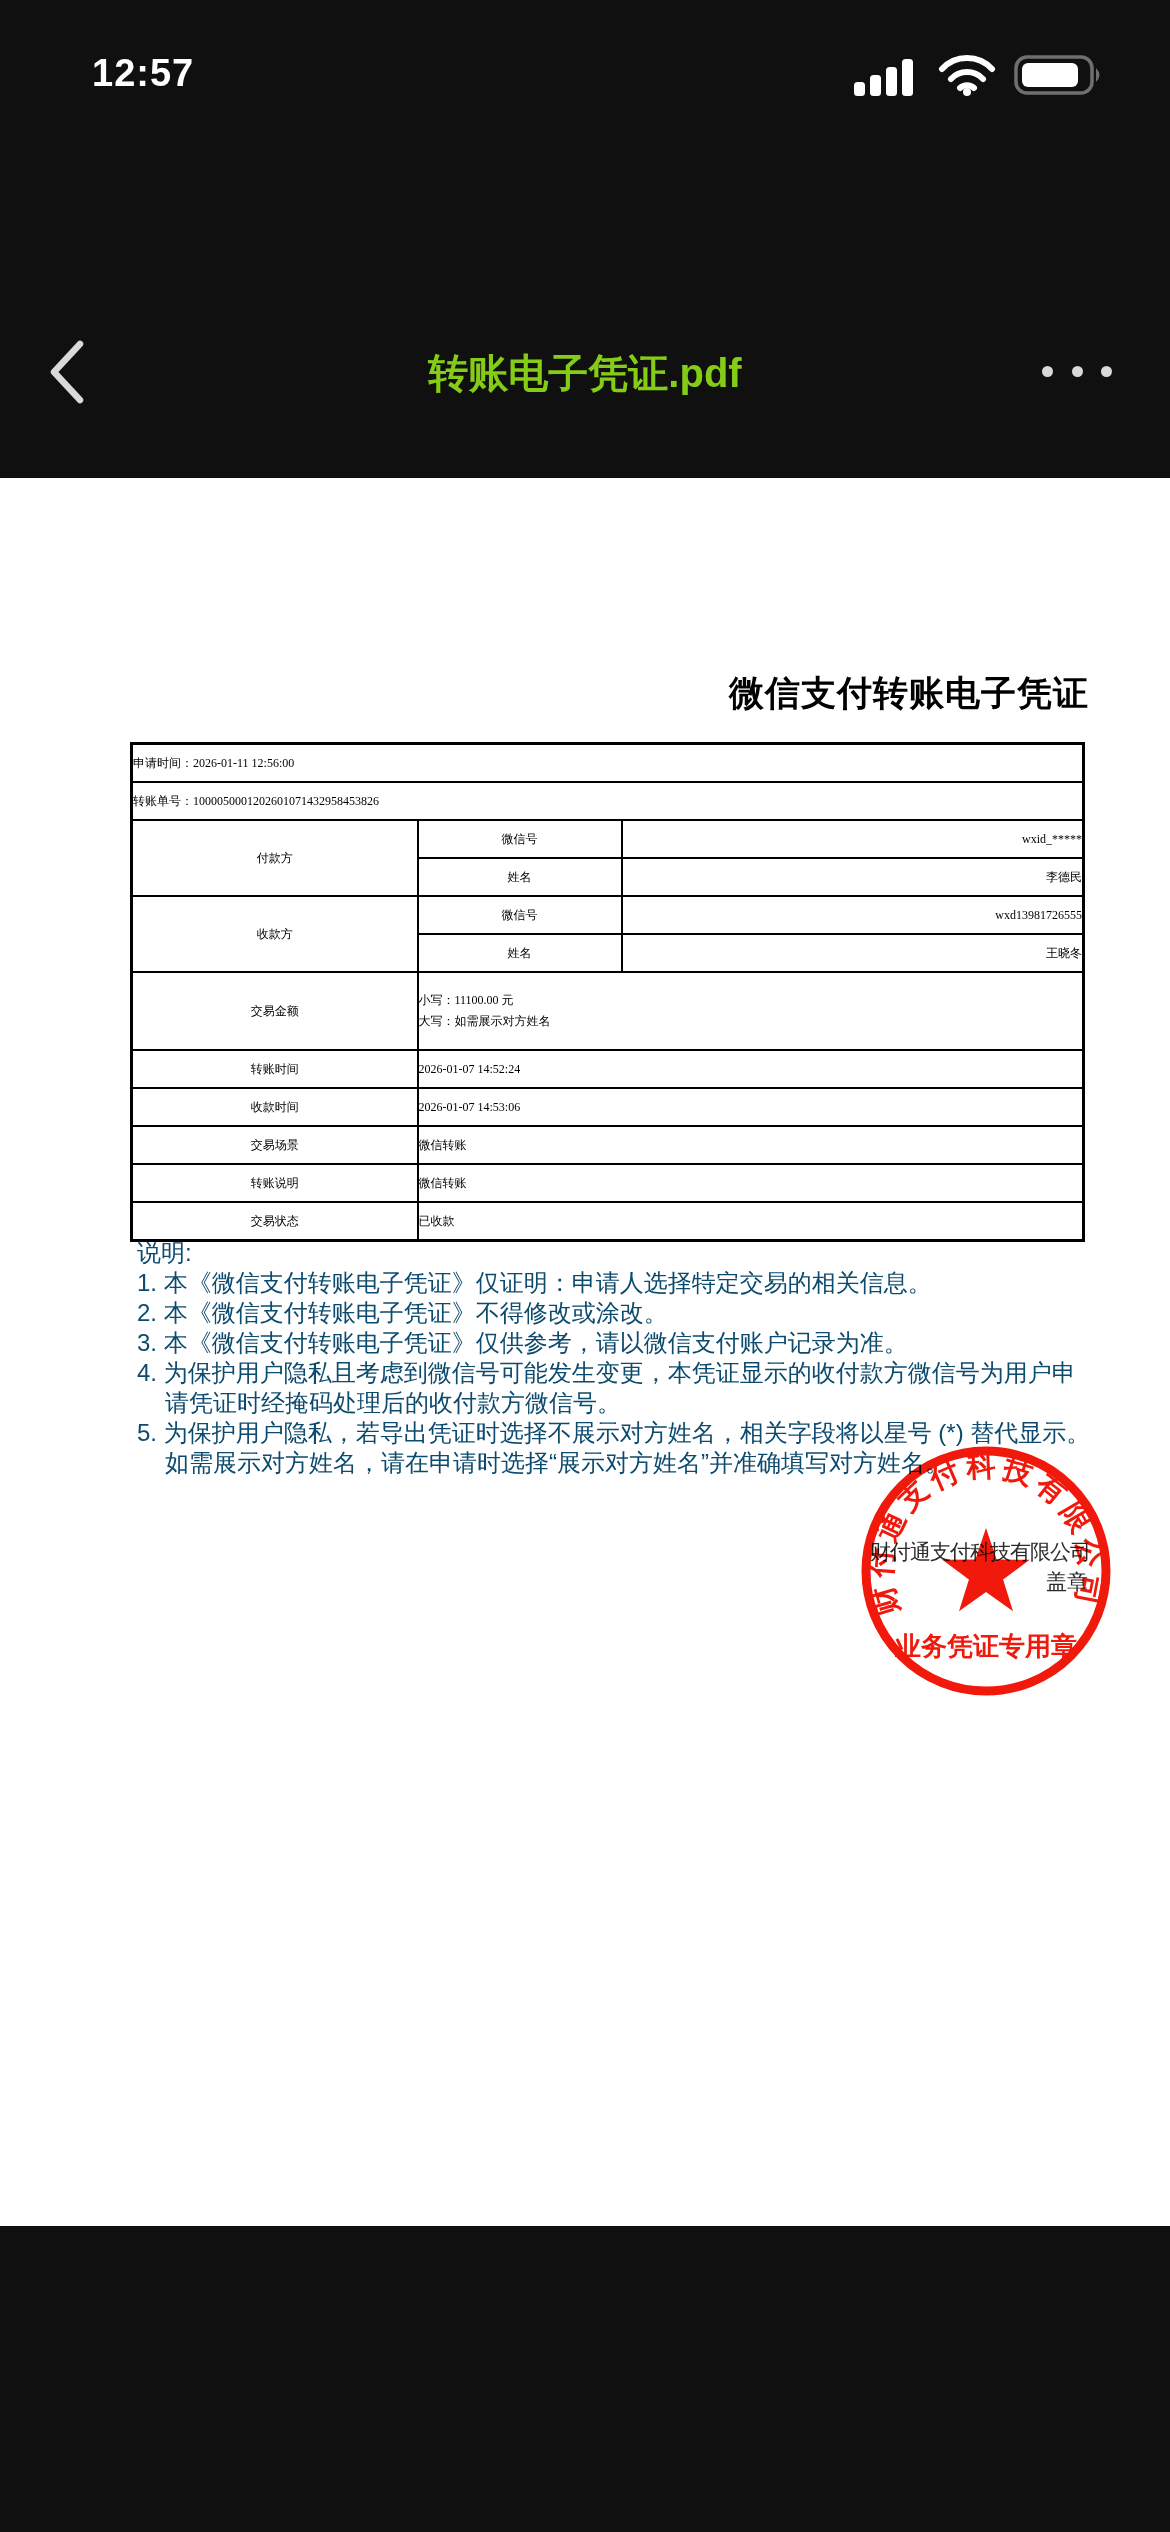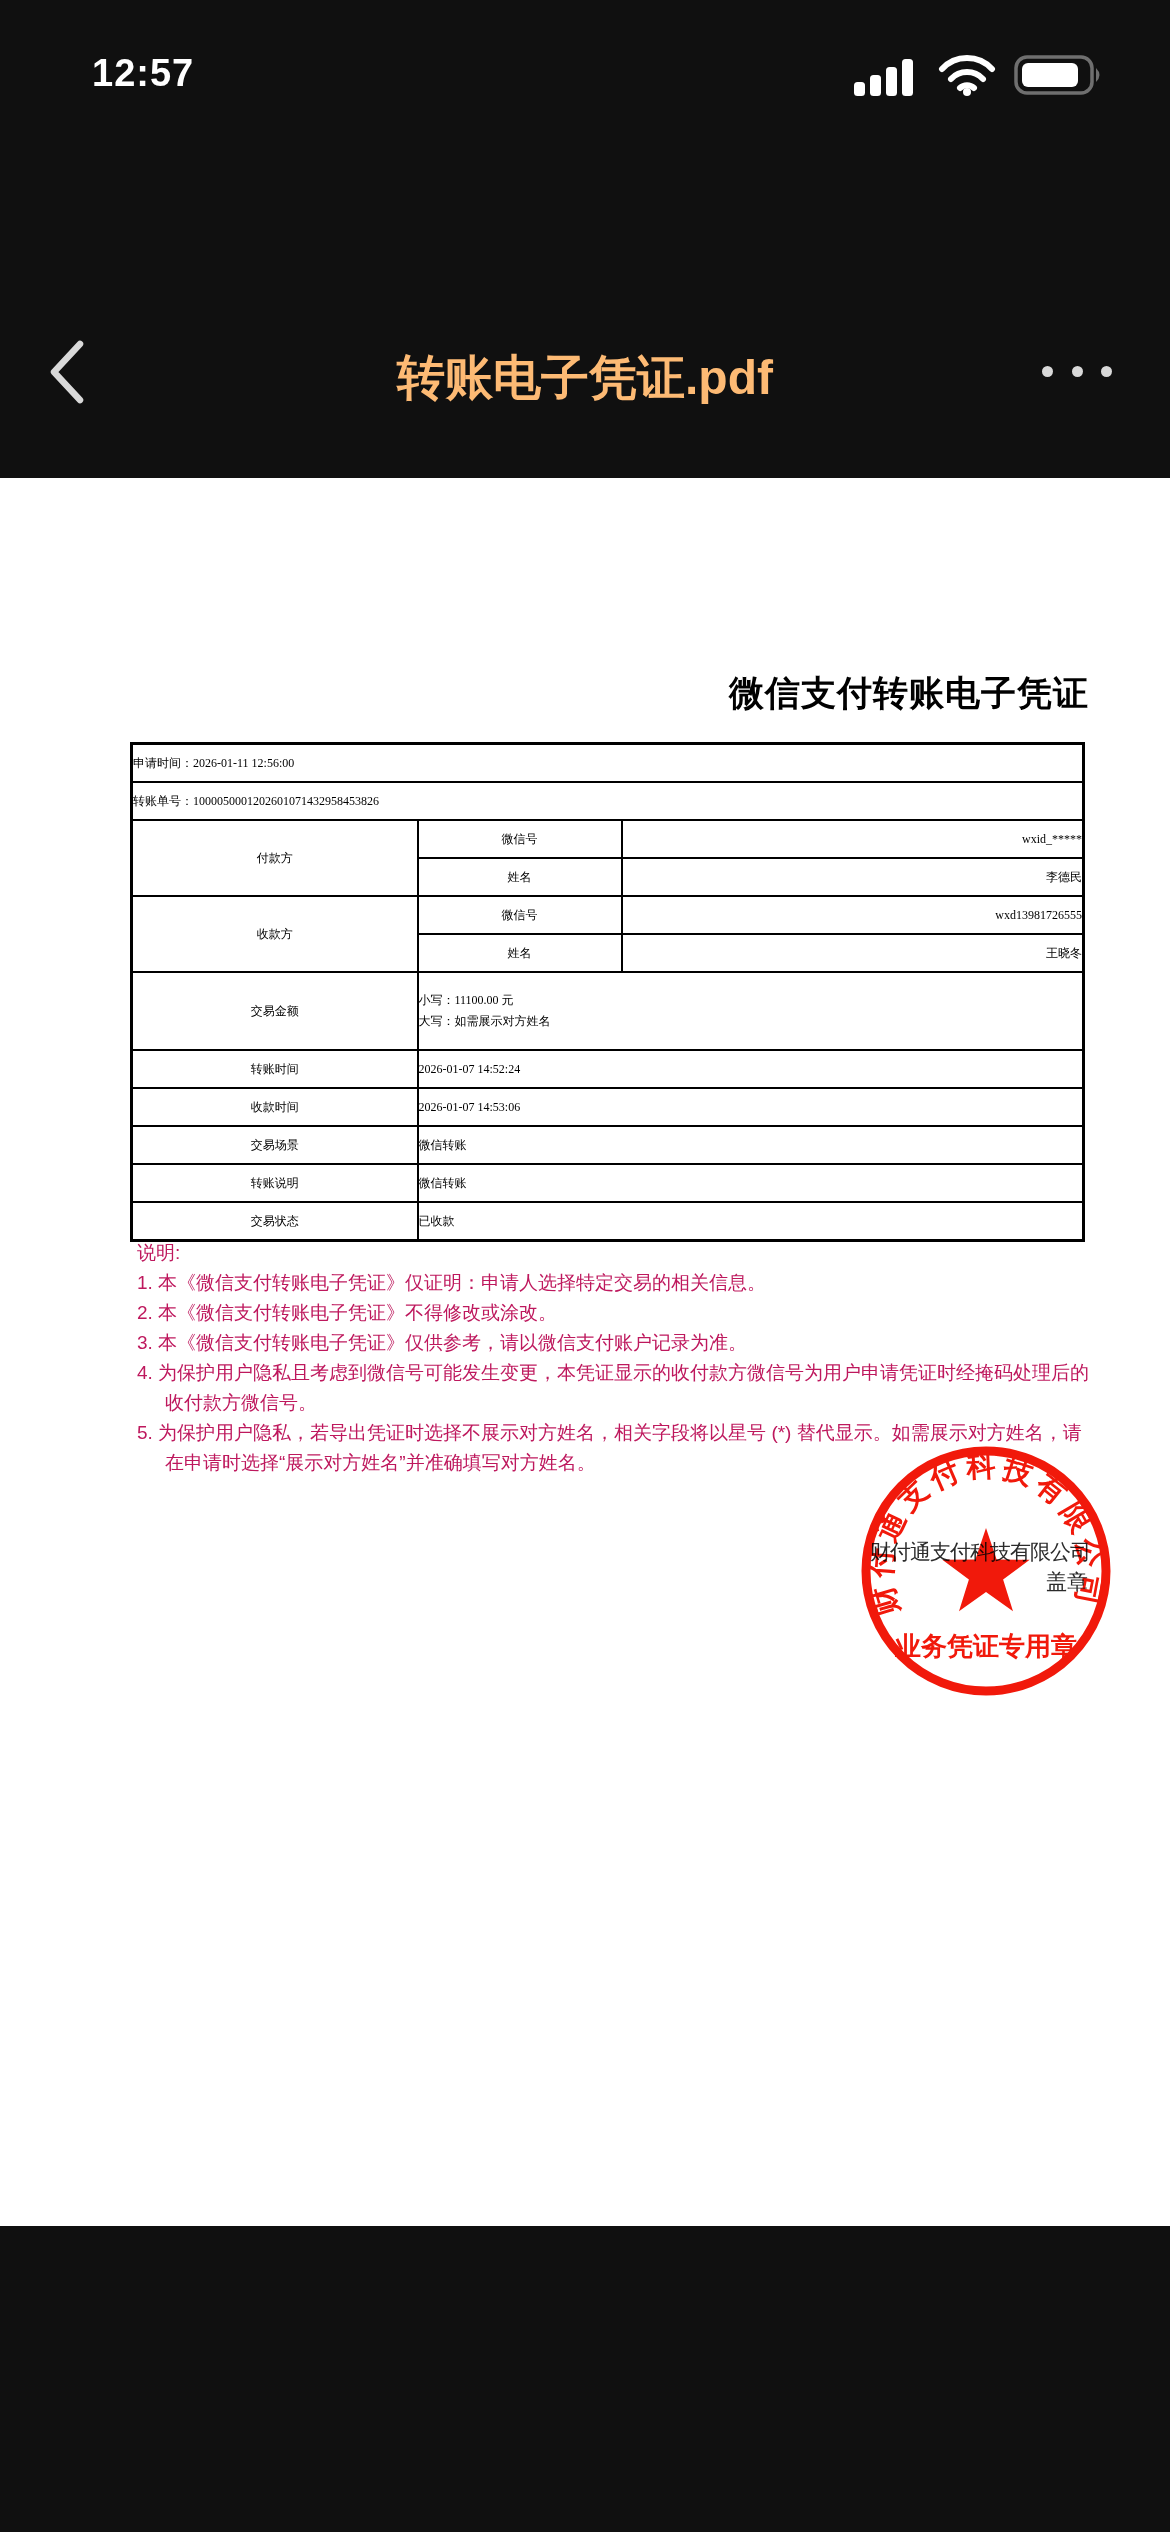"转账电子凭证.pdf" .nav-title { color: #fdba74 -> #84cc16; font-size: 48px -> 40px }
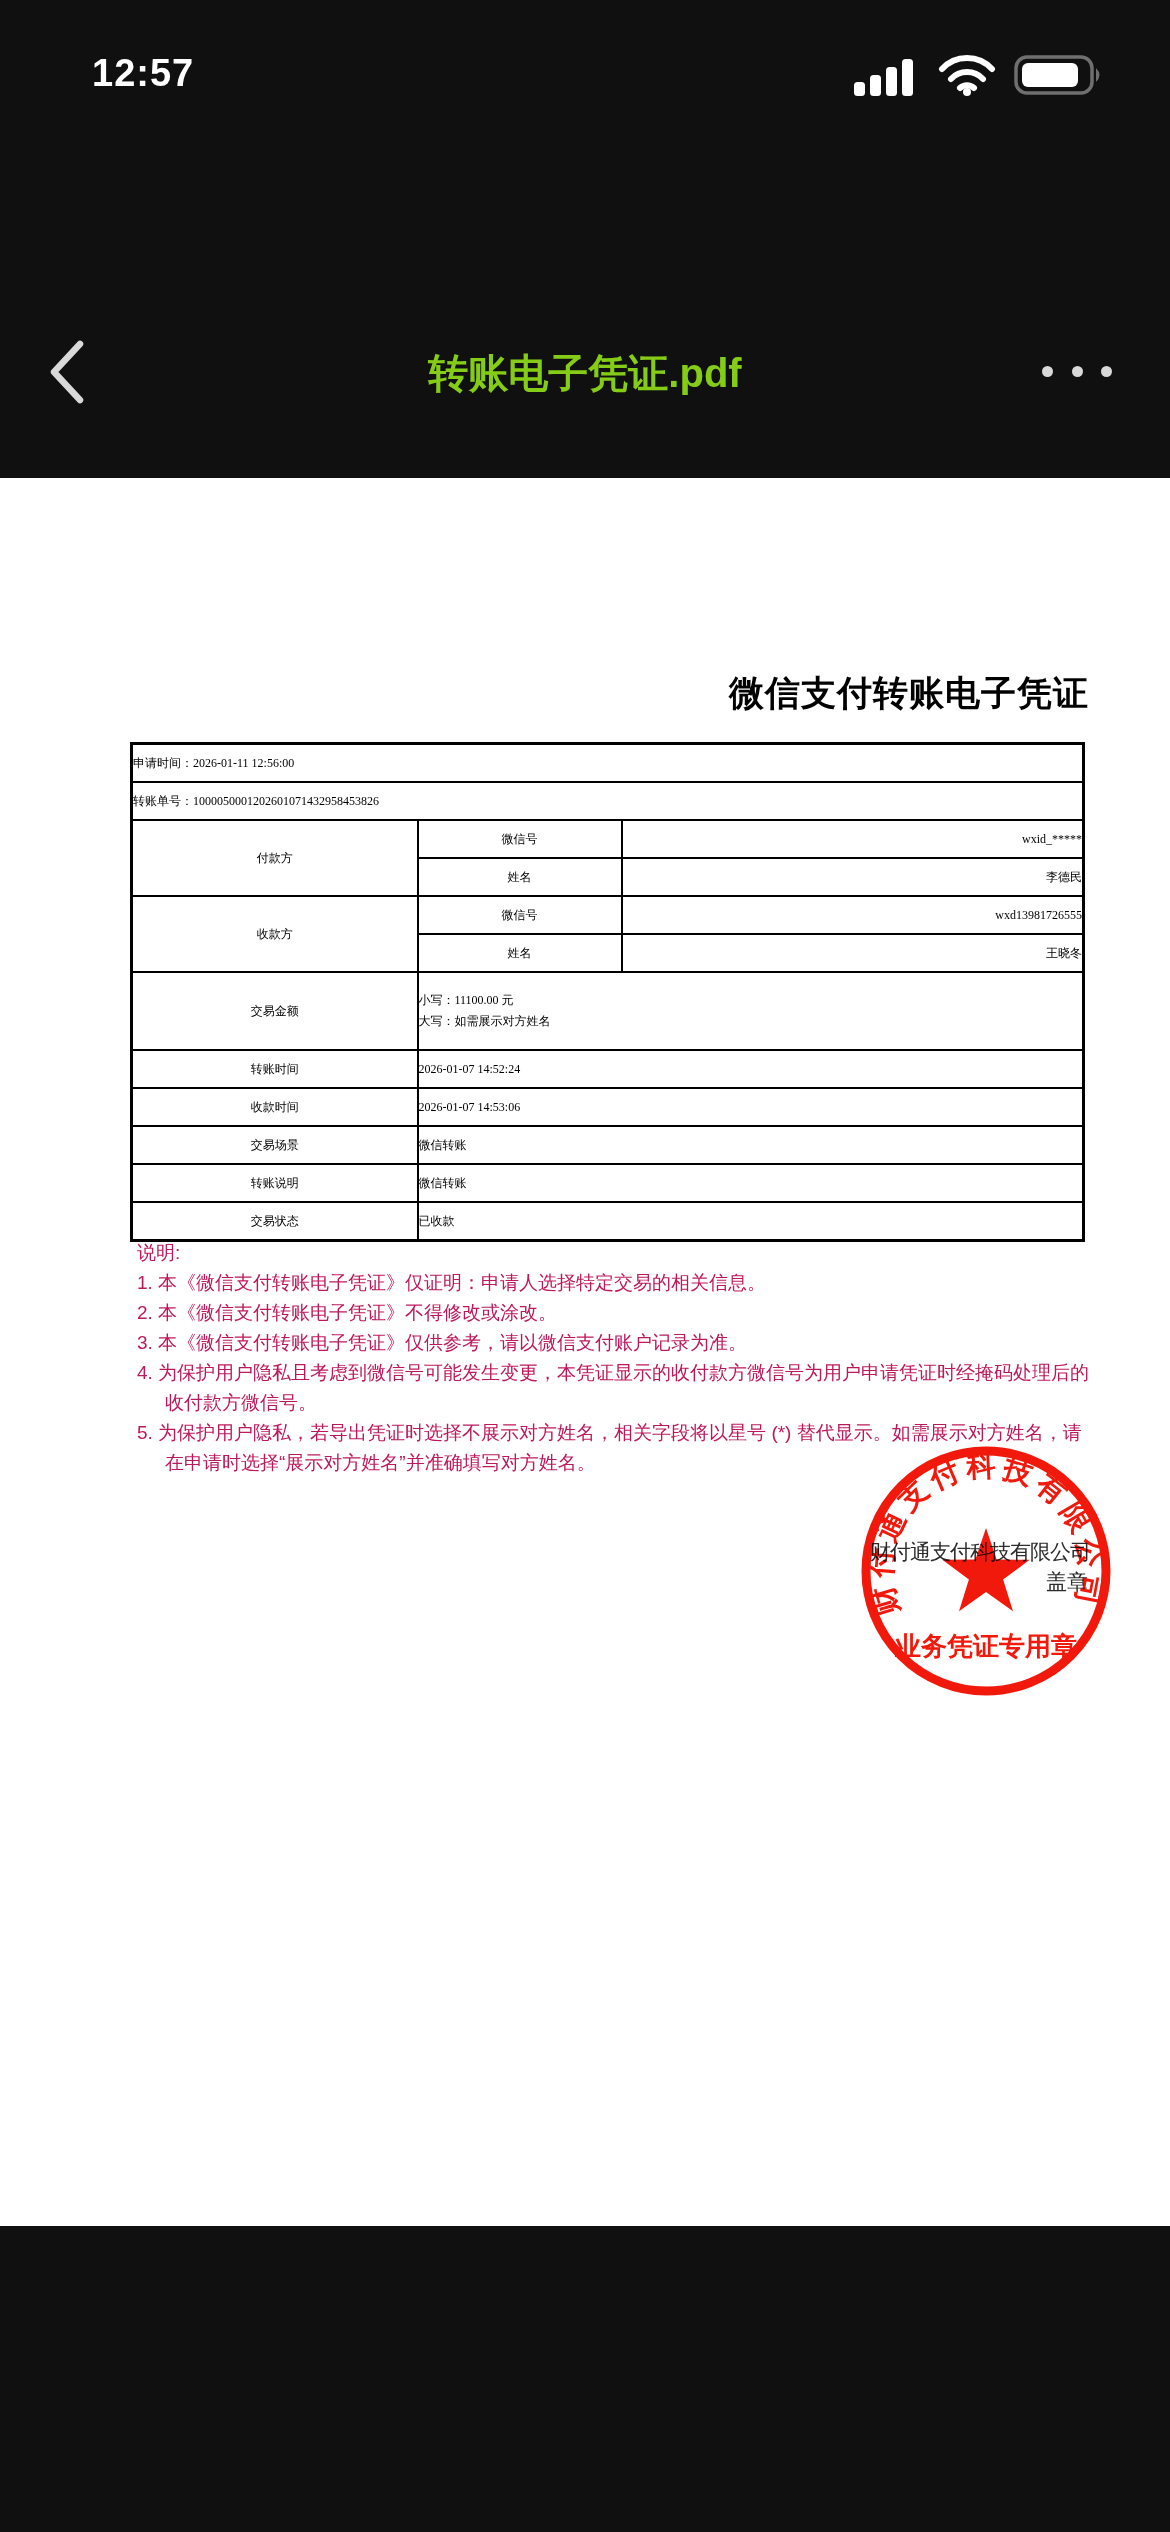"说明:" .notes { color: #be185d -> #0c4a6e; font-size: 19px -> 24px }
